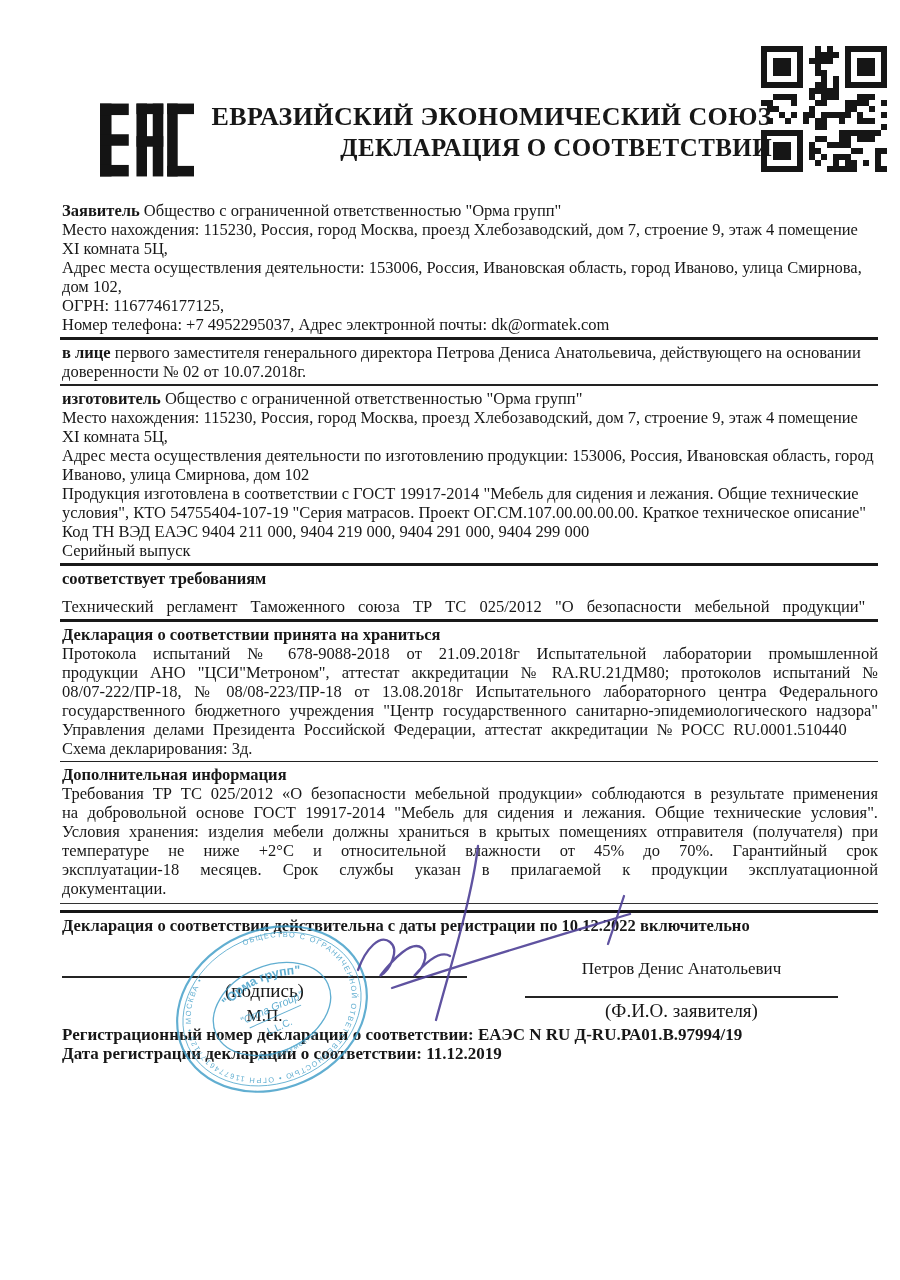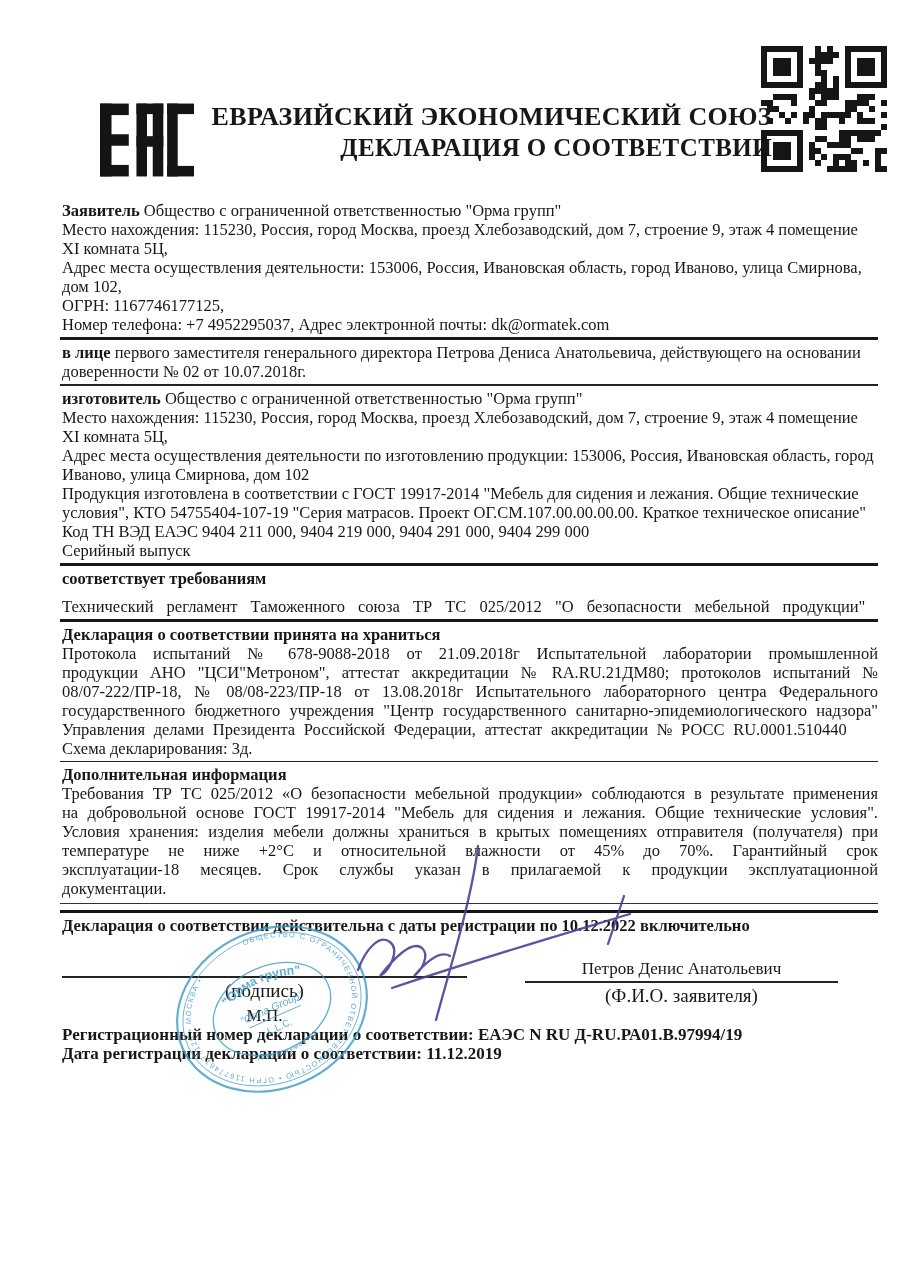"Петров Денис Анатольевич" .sig-right .name { padding-bottom: 3px -> 18px }
